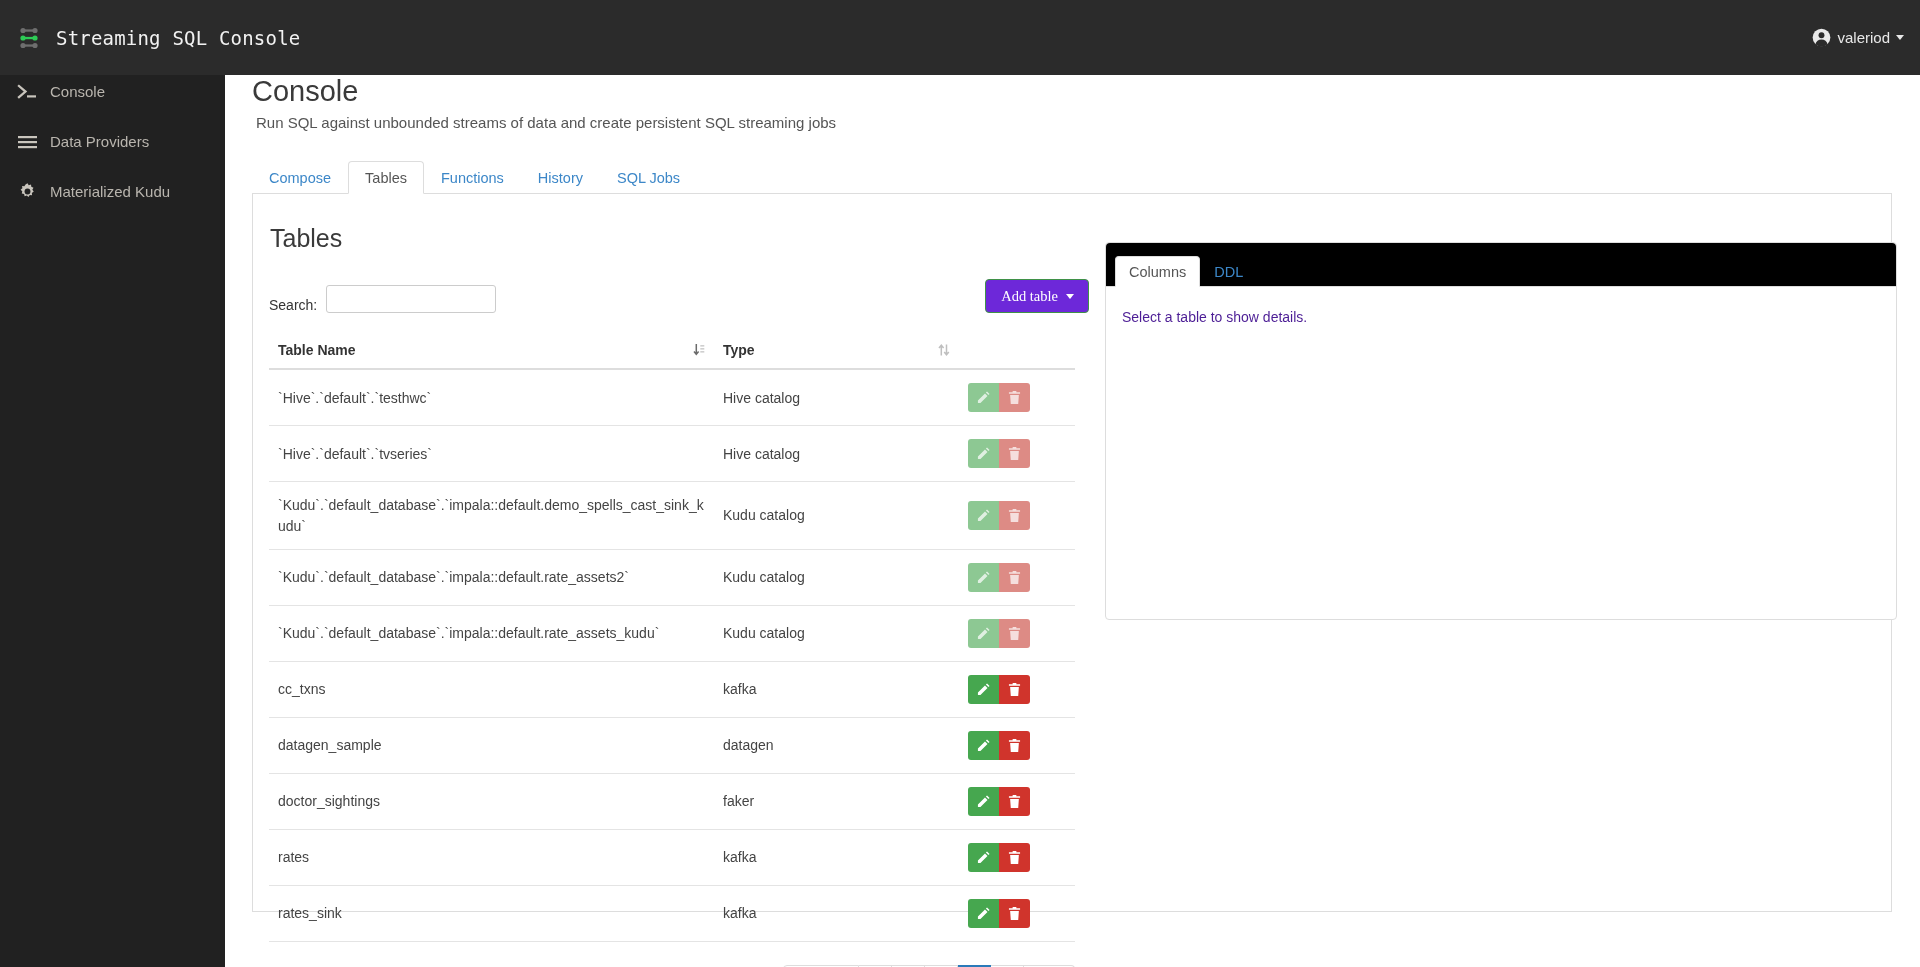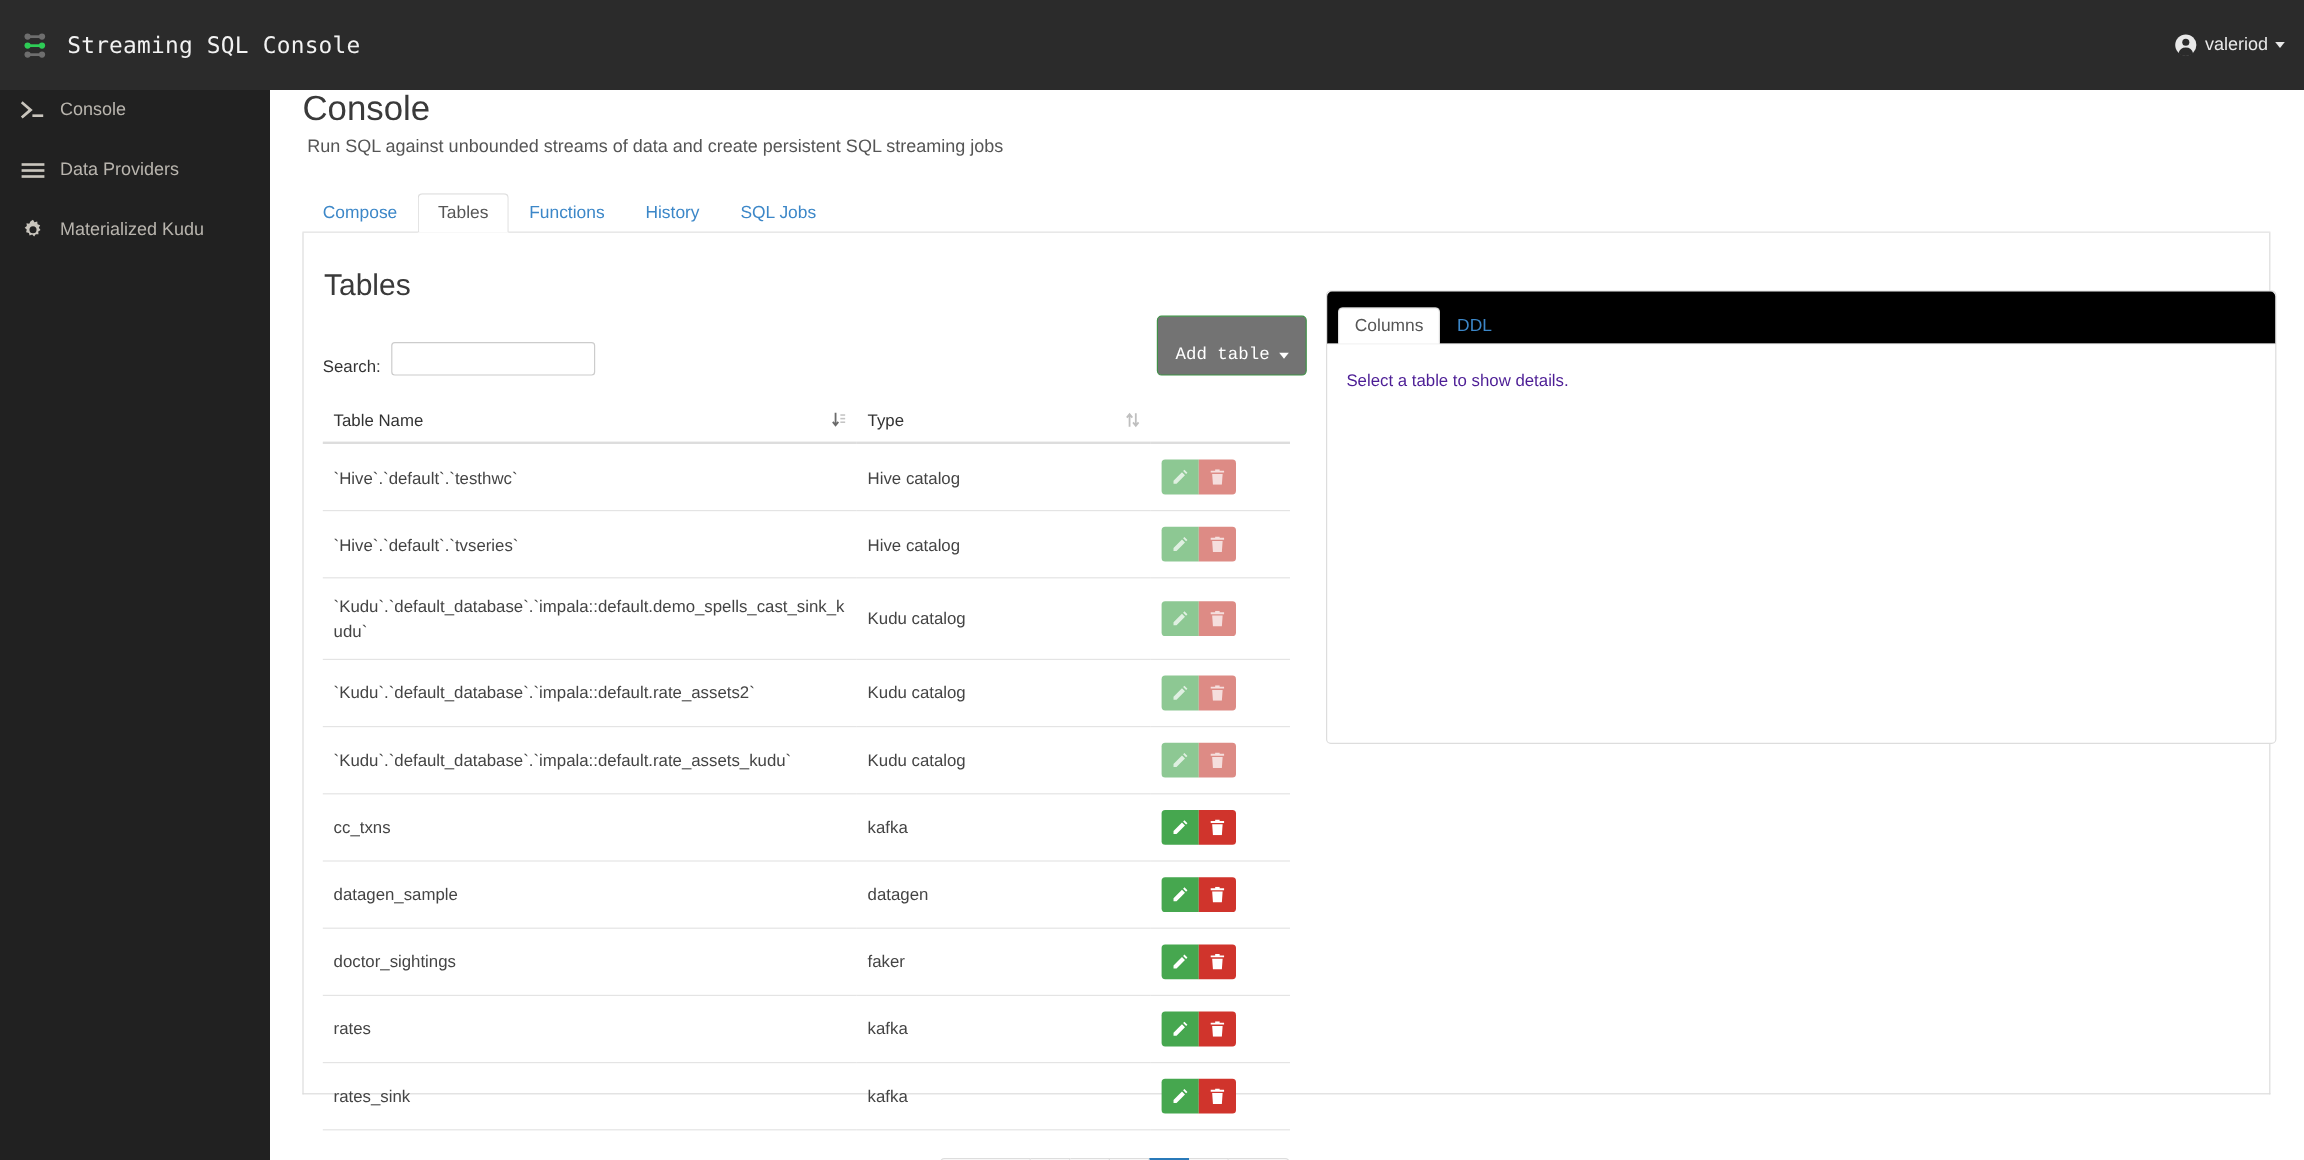"Add table" .add-table-btn { background: #737373 -> #6d28d9; font-family: Liberation Mono, monospace -> Liberation Serif, serif; padding: 25px 14px 9px 15px -> 9px 14px 9px 15px }
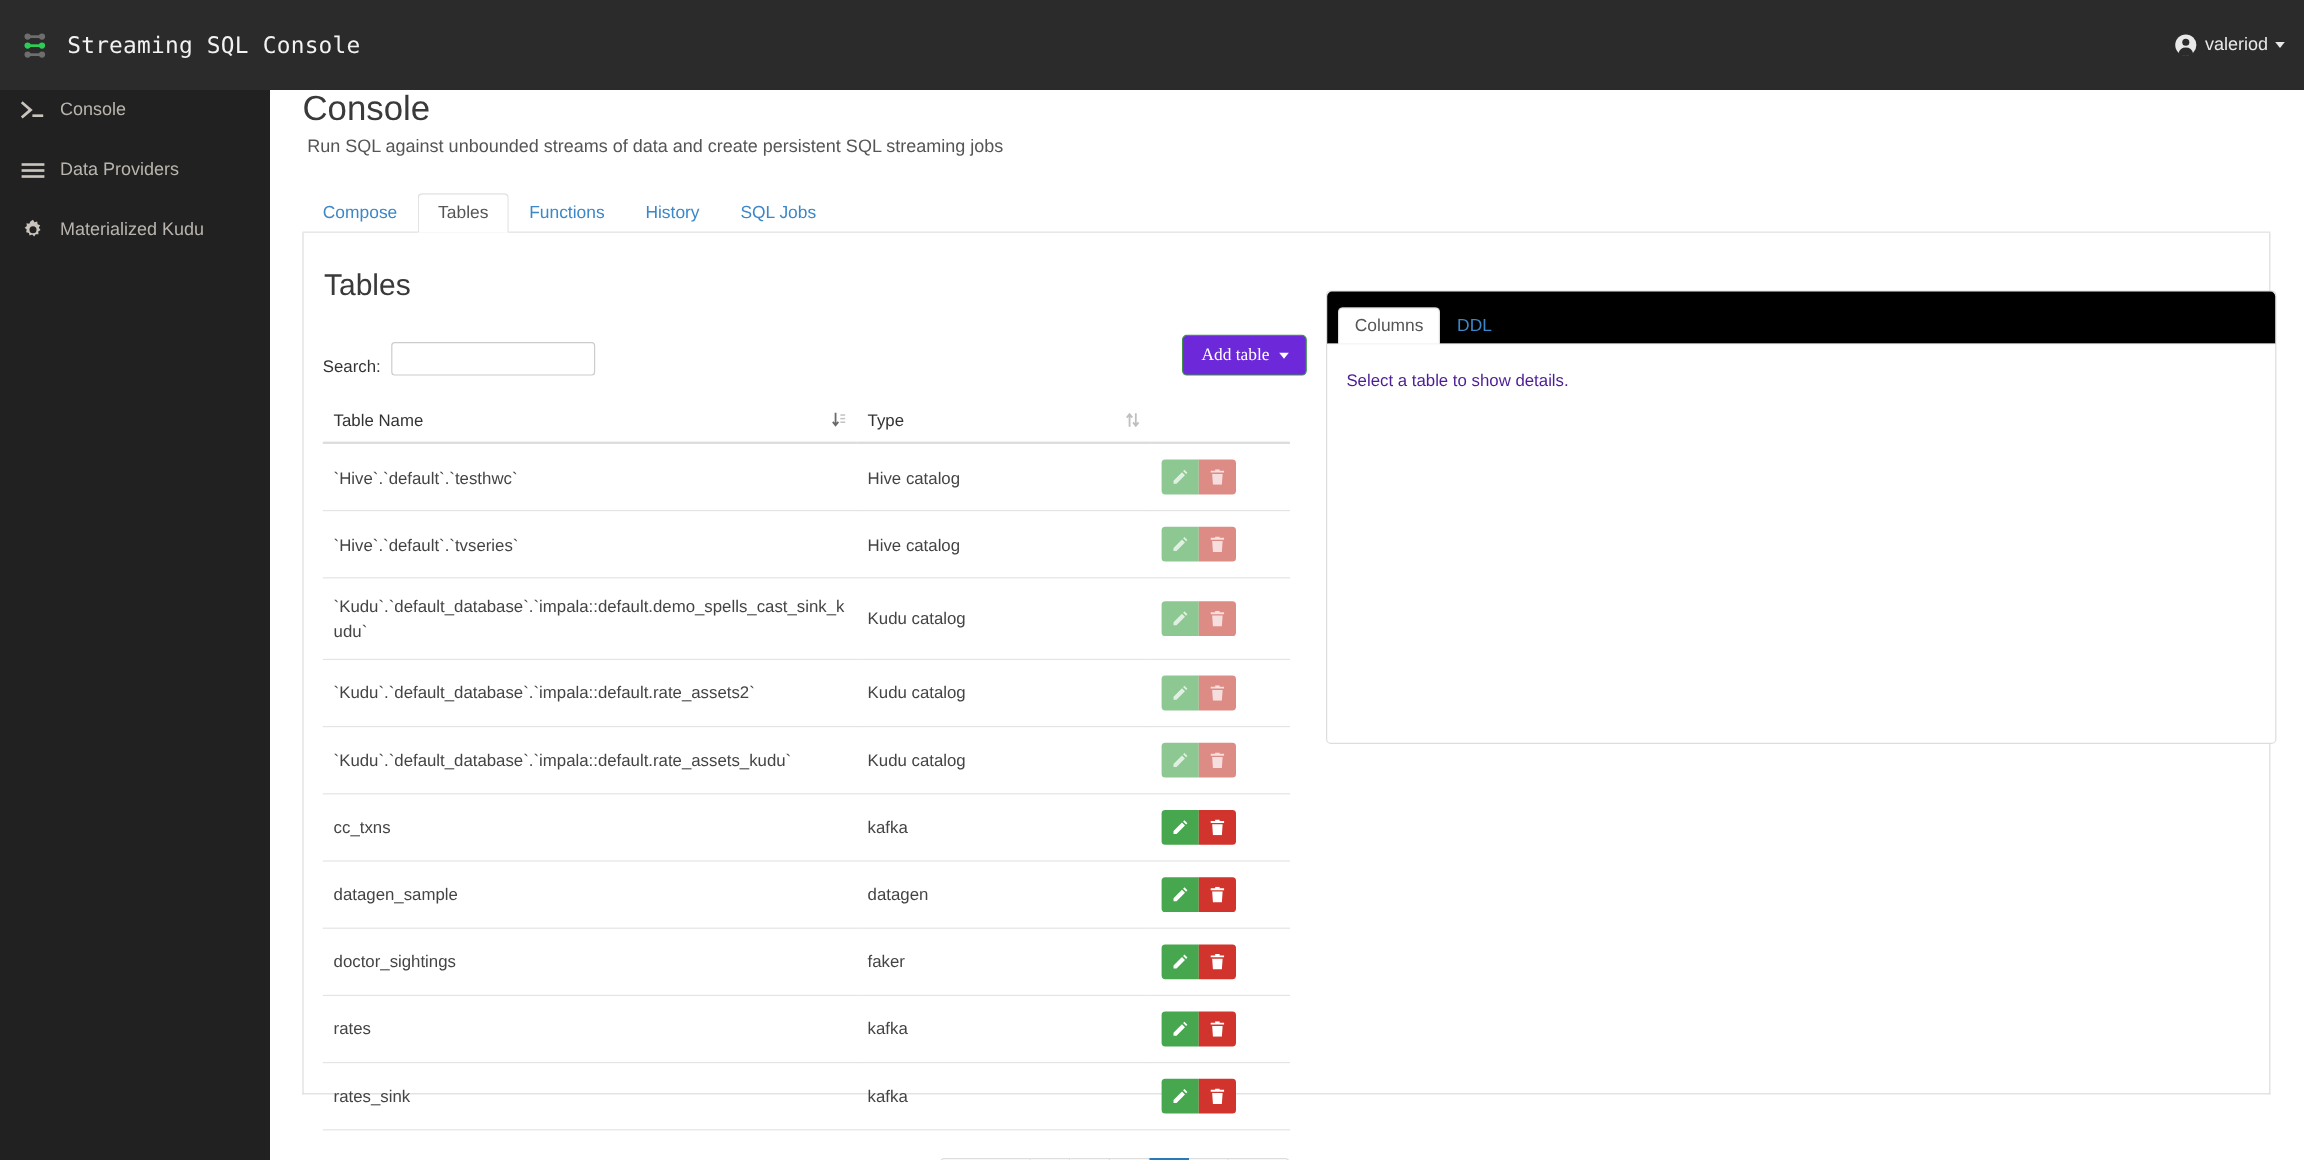"Table Name" table.dt thead th { font-weight: normal -> bold }
